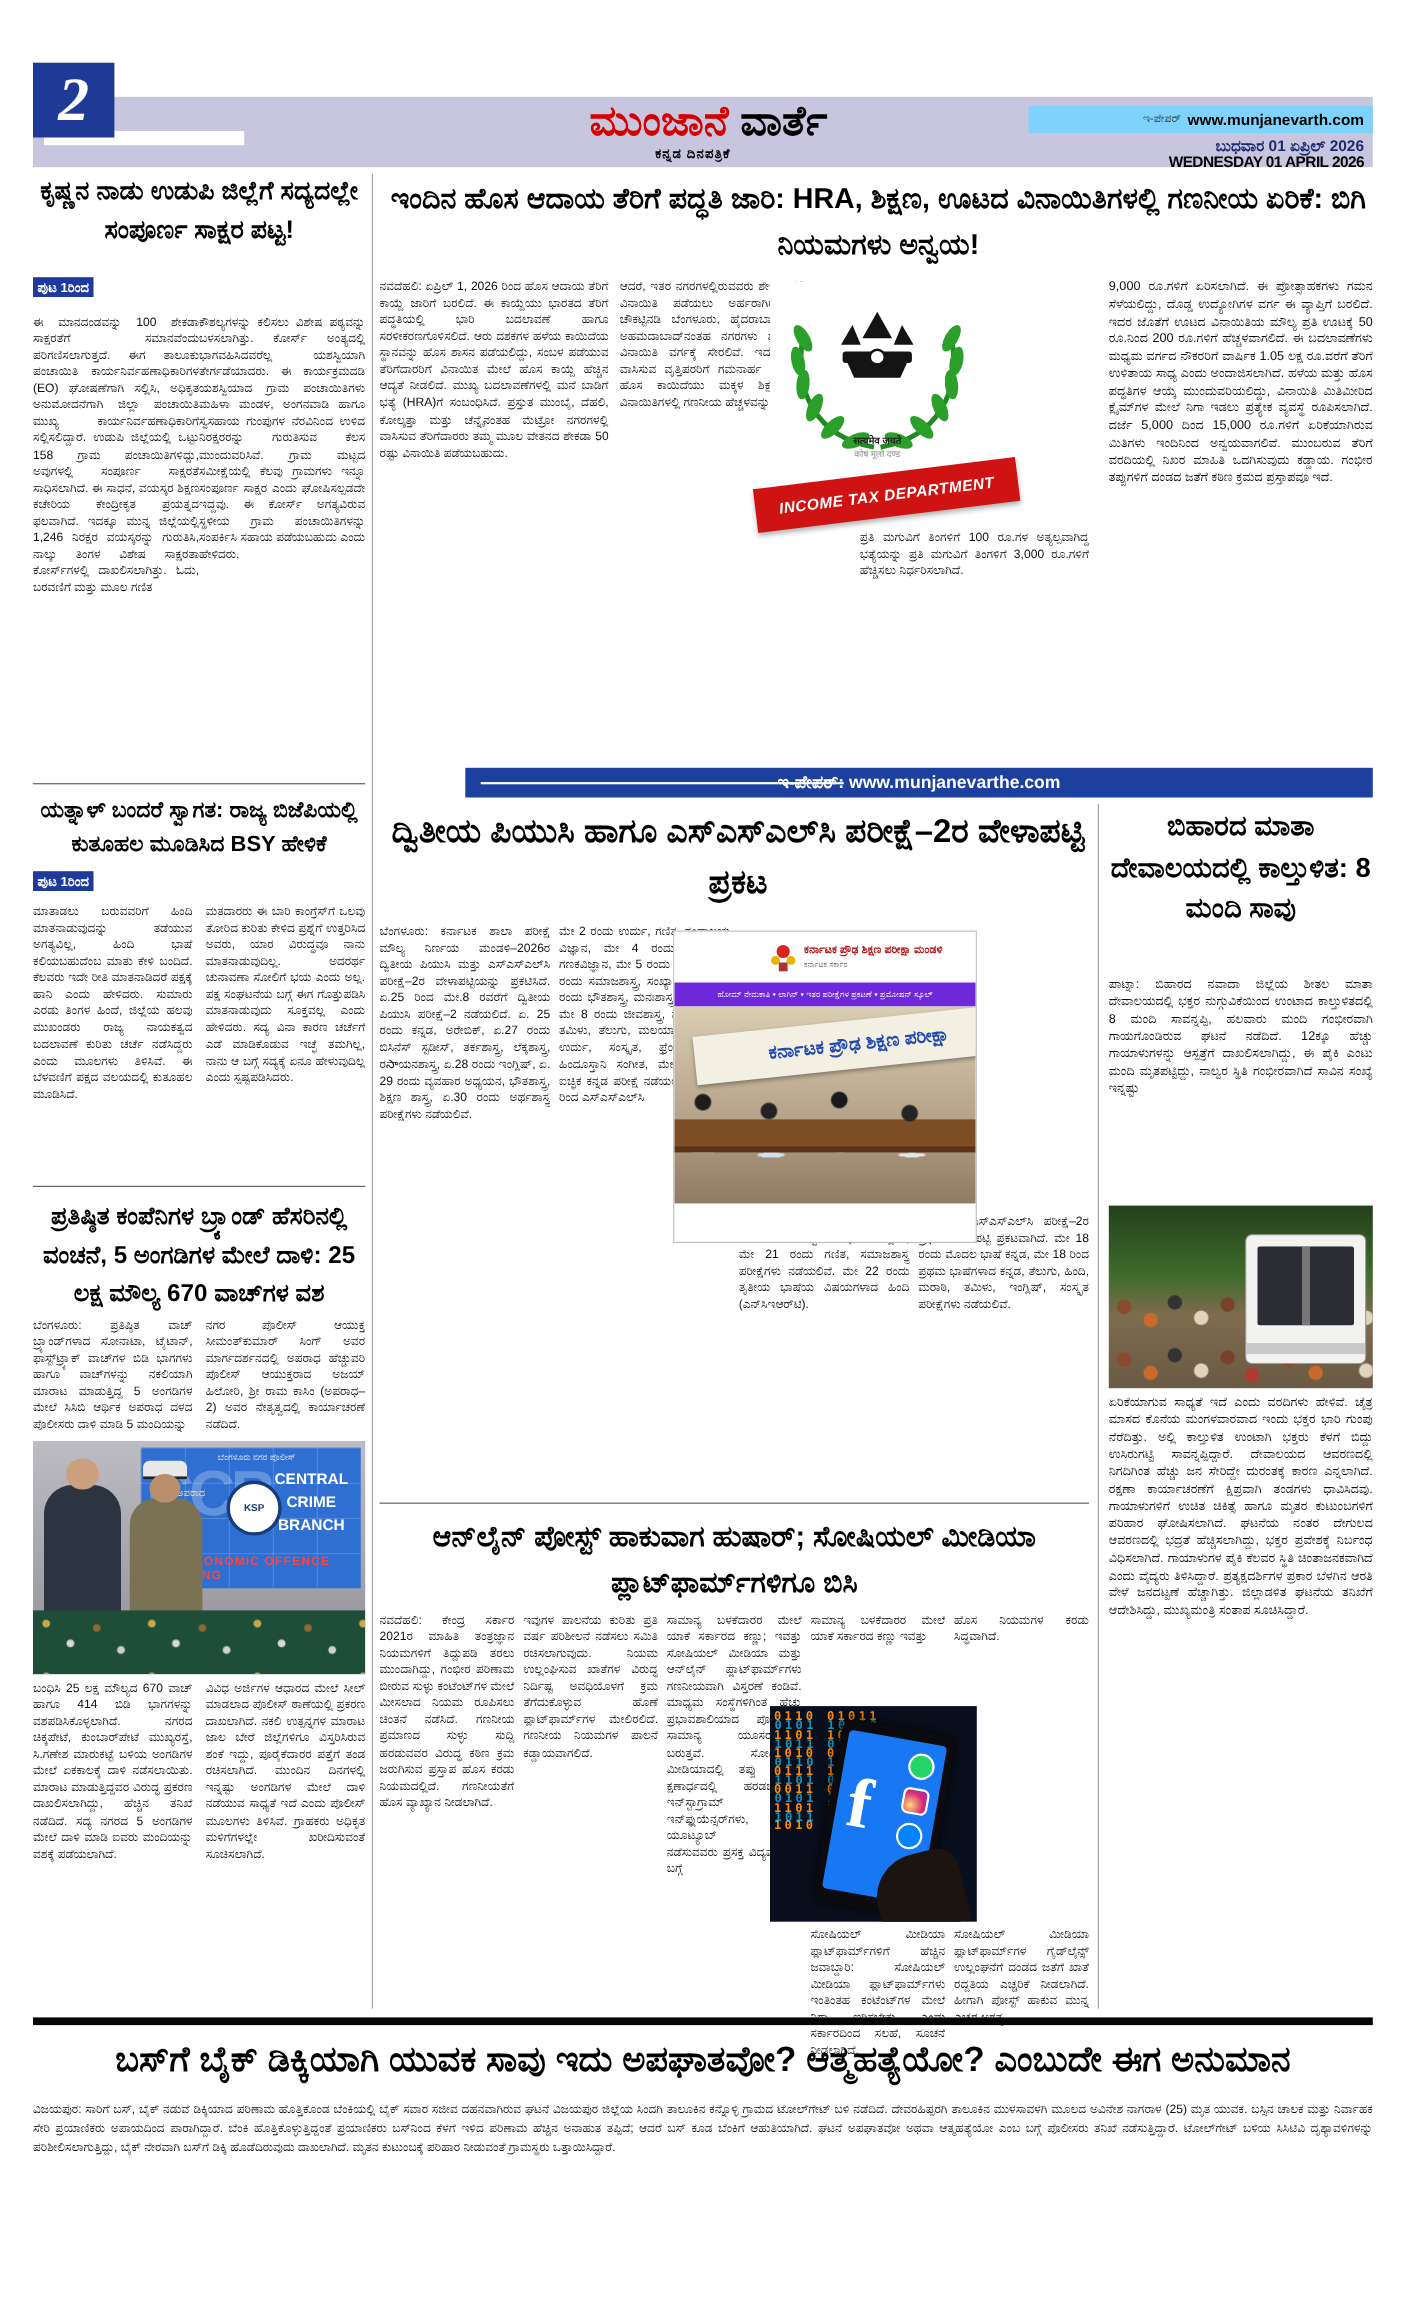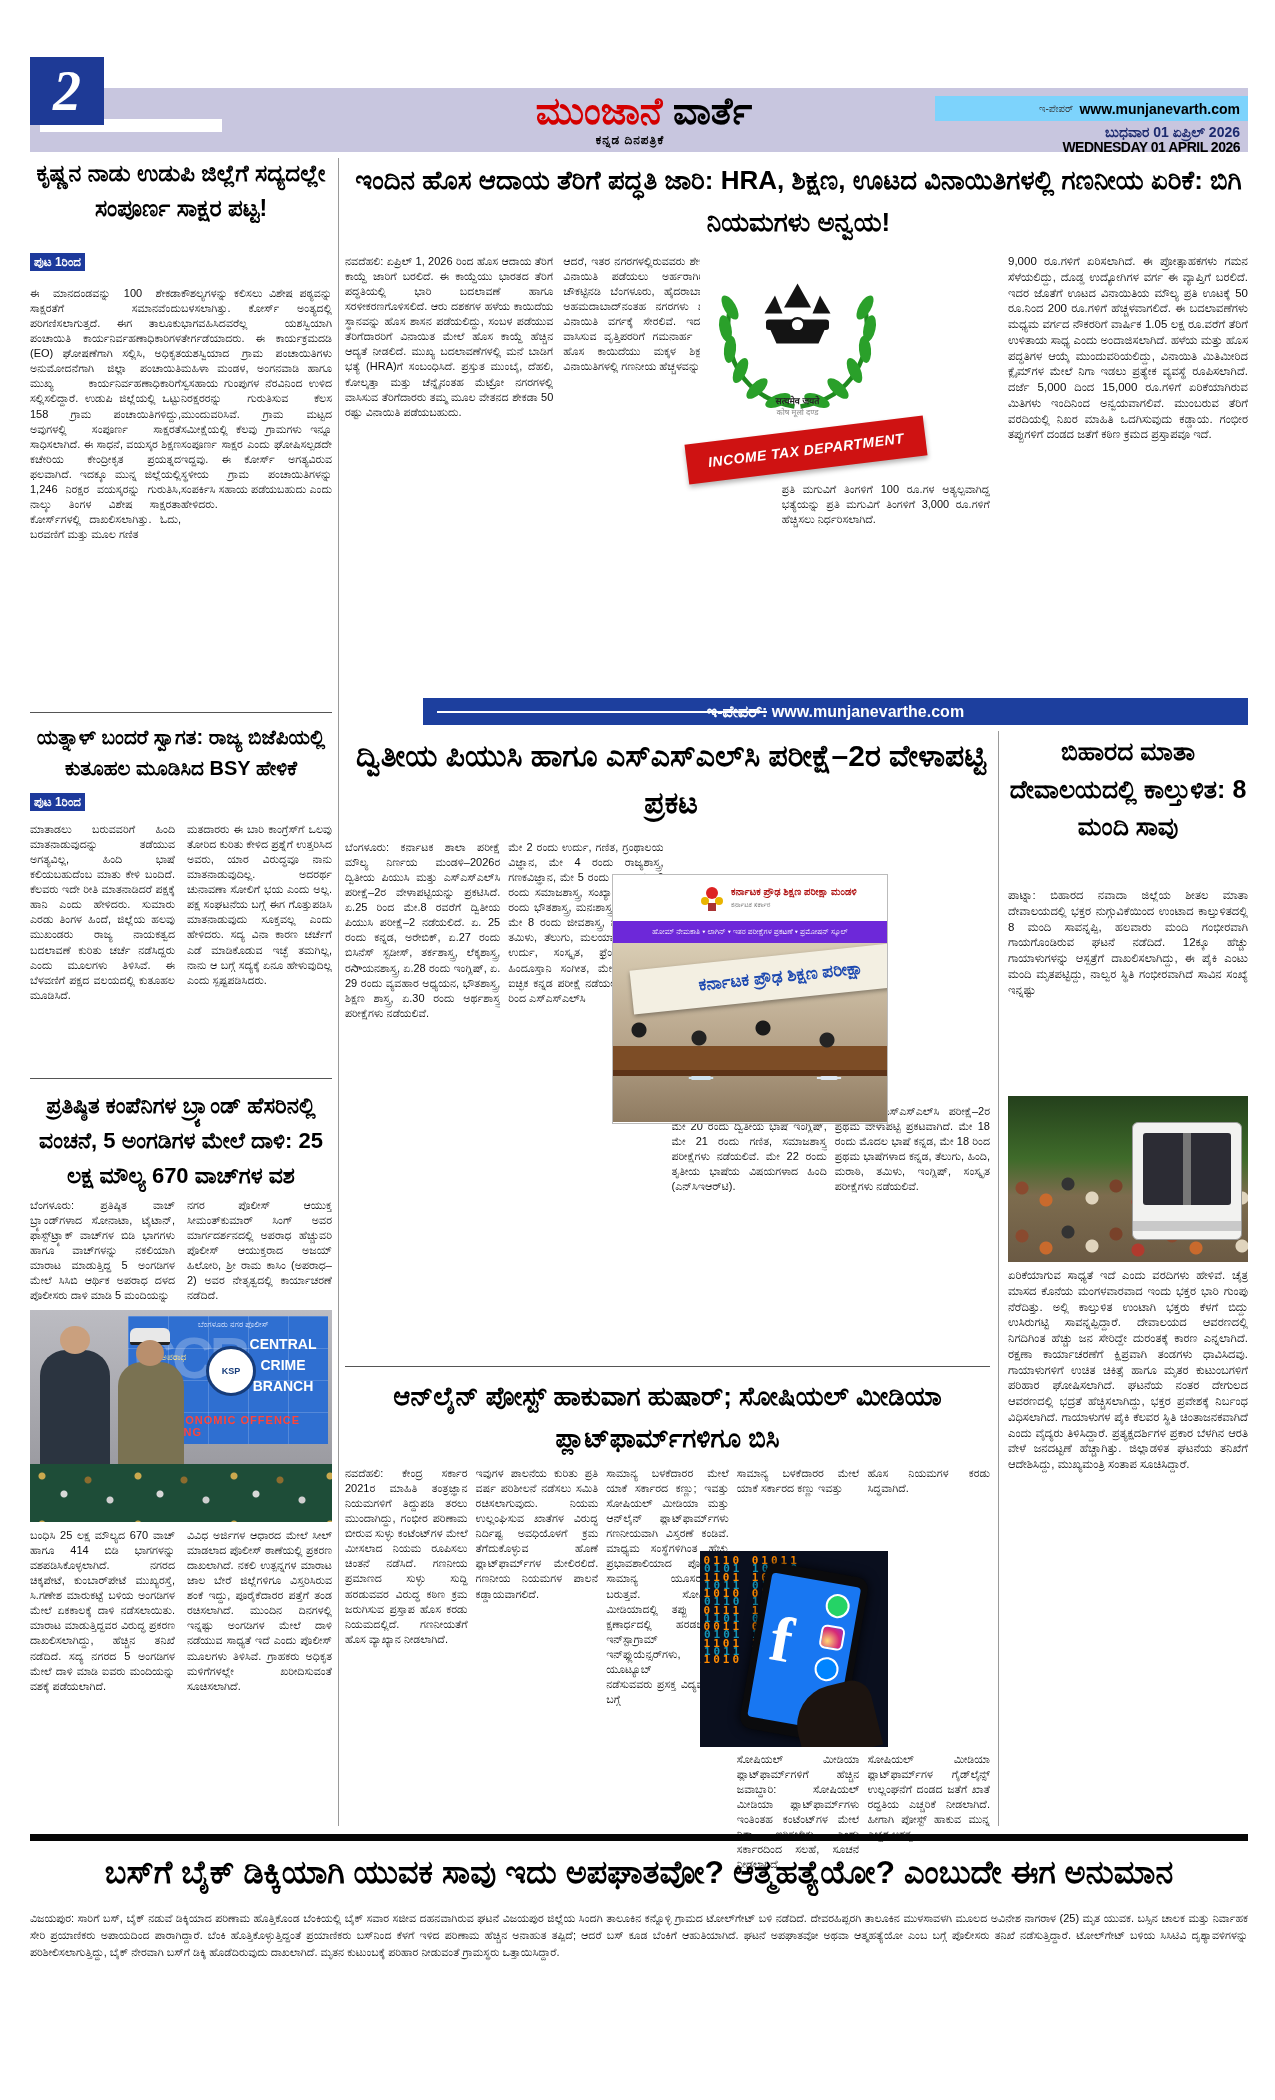"ಕರ್ನಾಟಕ ಪ್ರೌಢ ಶಿಕ್ಷಣ ಪರೀಕ್ಷಾ ಮಂಡಳಿ" div.abs { height: 250px -> 284px; margin-top: 28px -> none }
